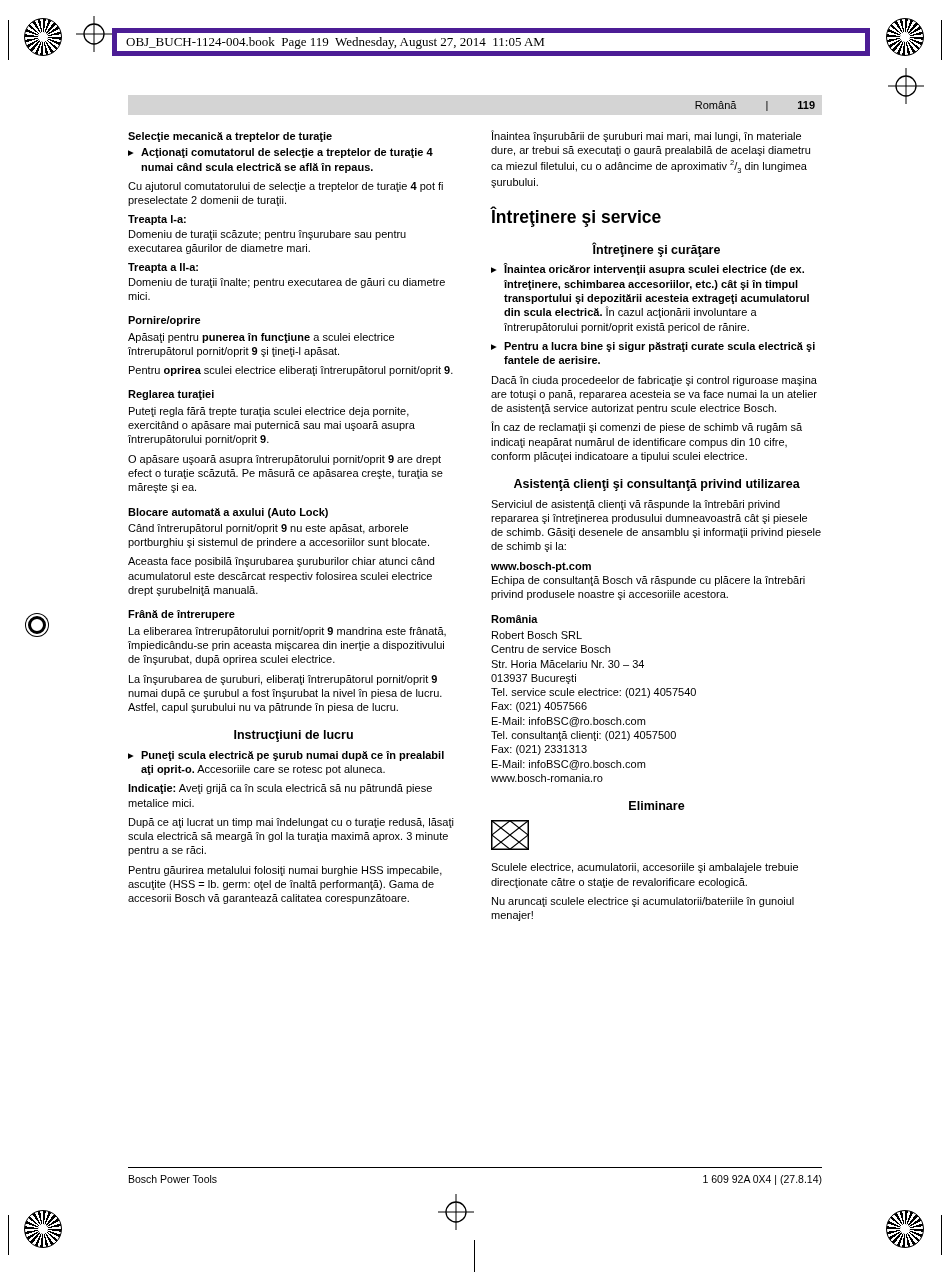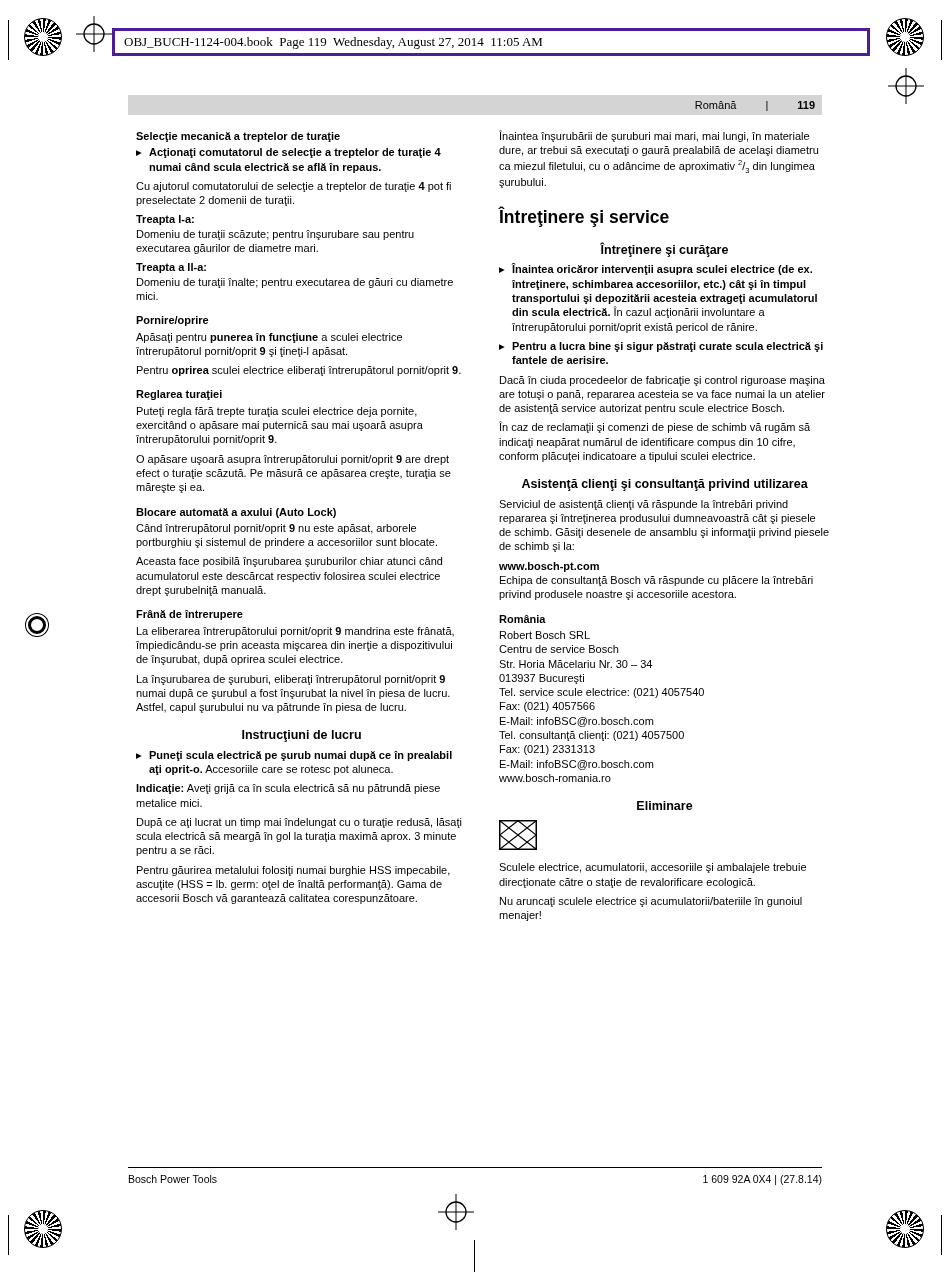"OBJ_BUCH-1124-004.book Page 119" .banner { border: 3px solid #4c1d95 -> 5px solid #4c1d95 }
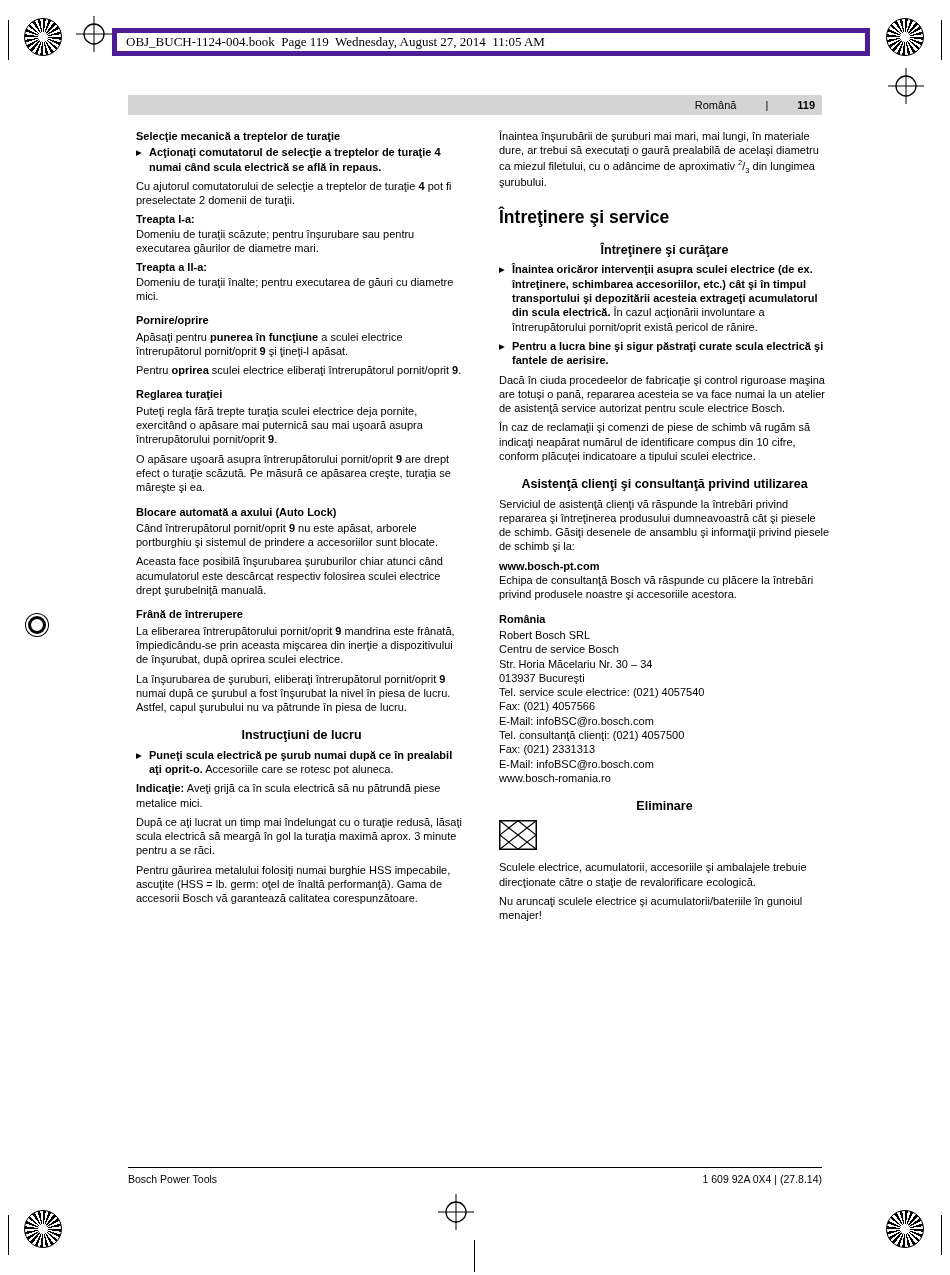"Selecţie mecanică a treptelor de" .content { left: 136px -> 128px }
